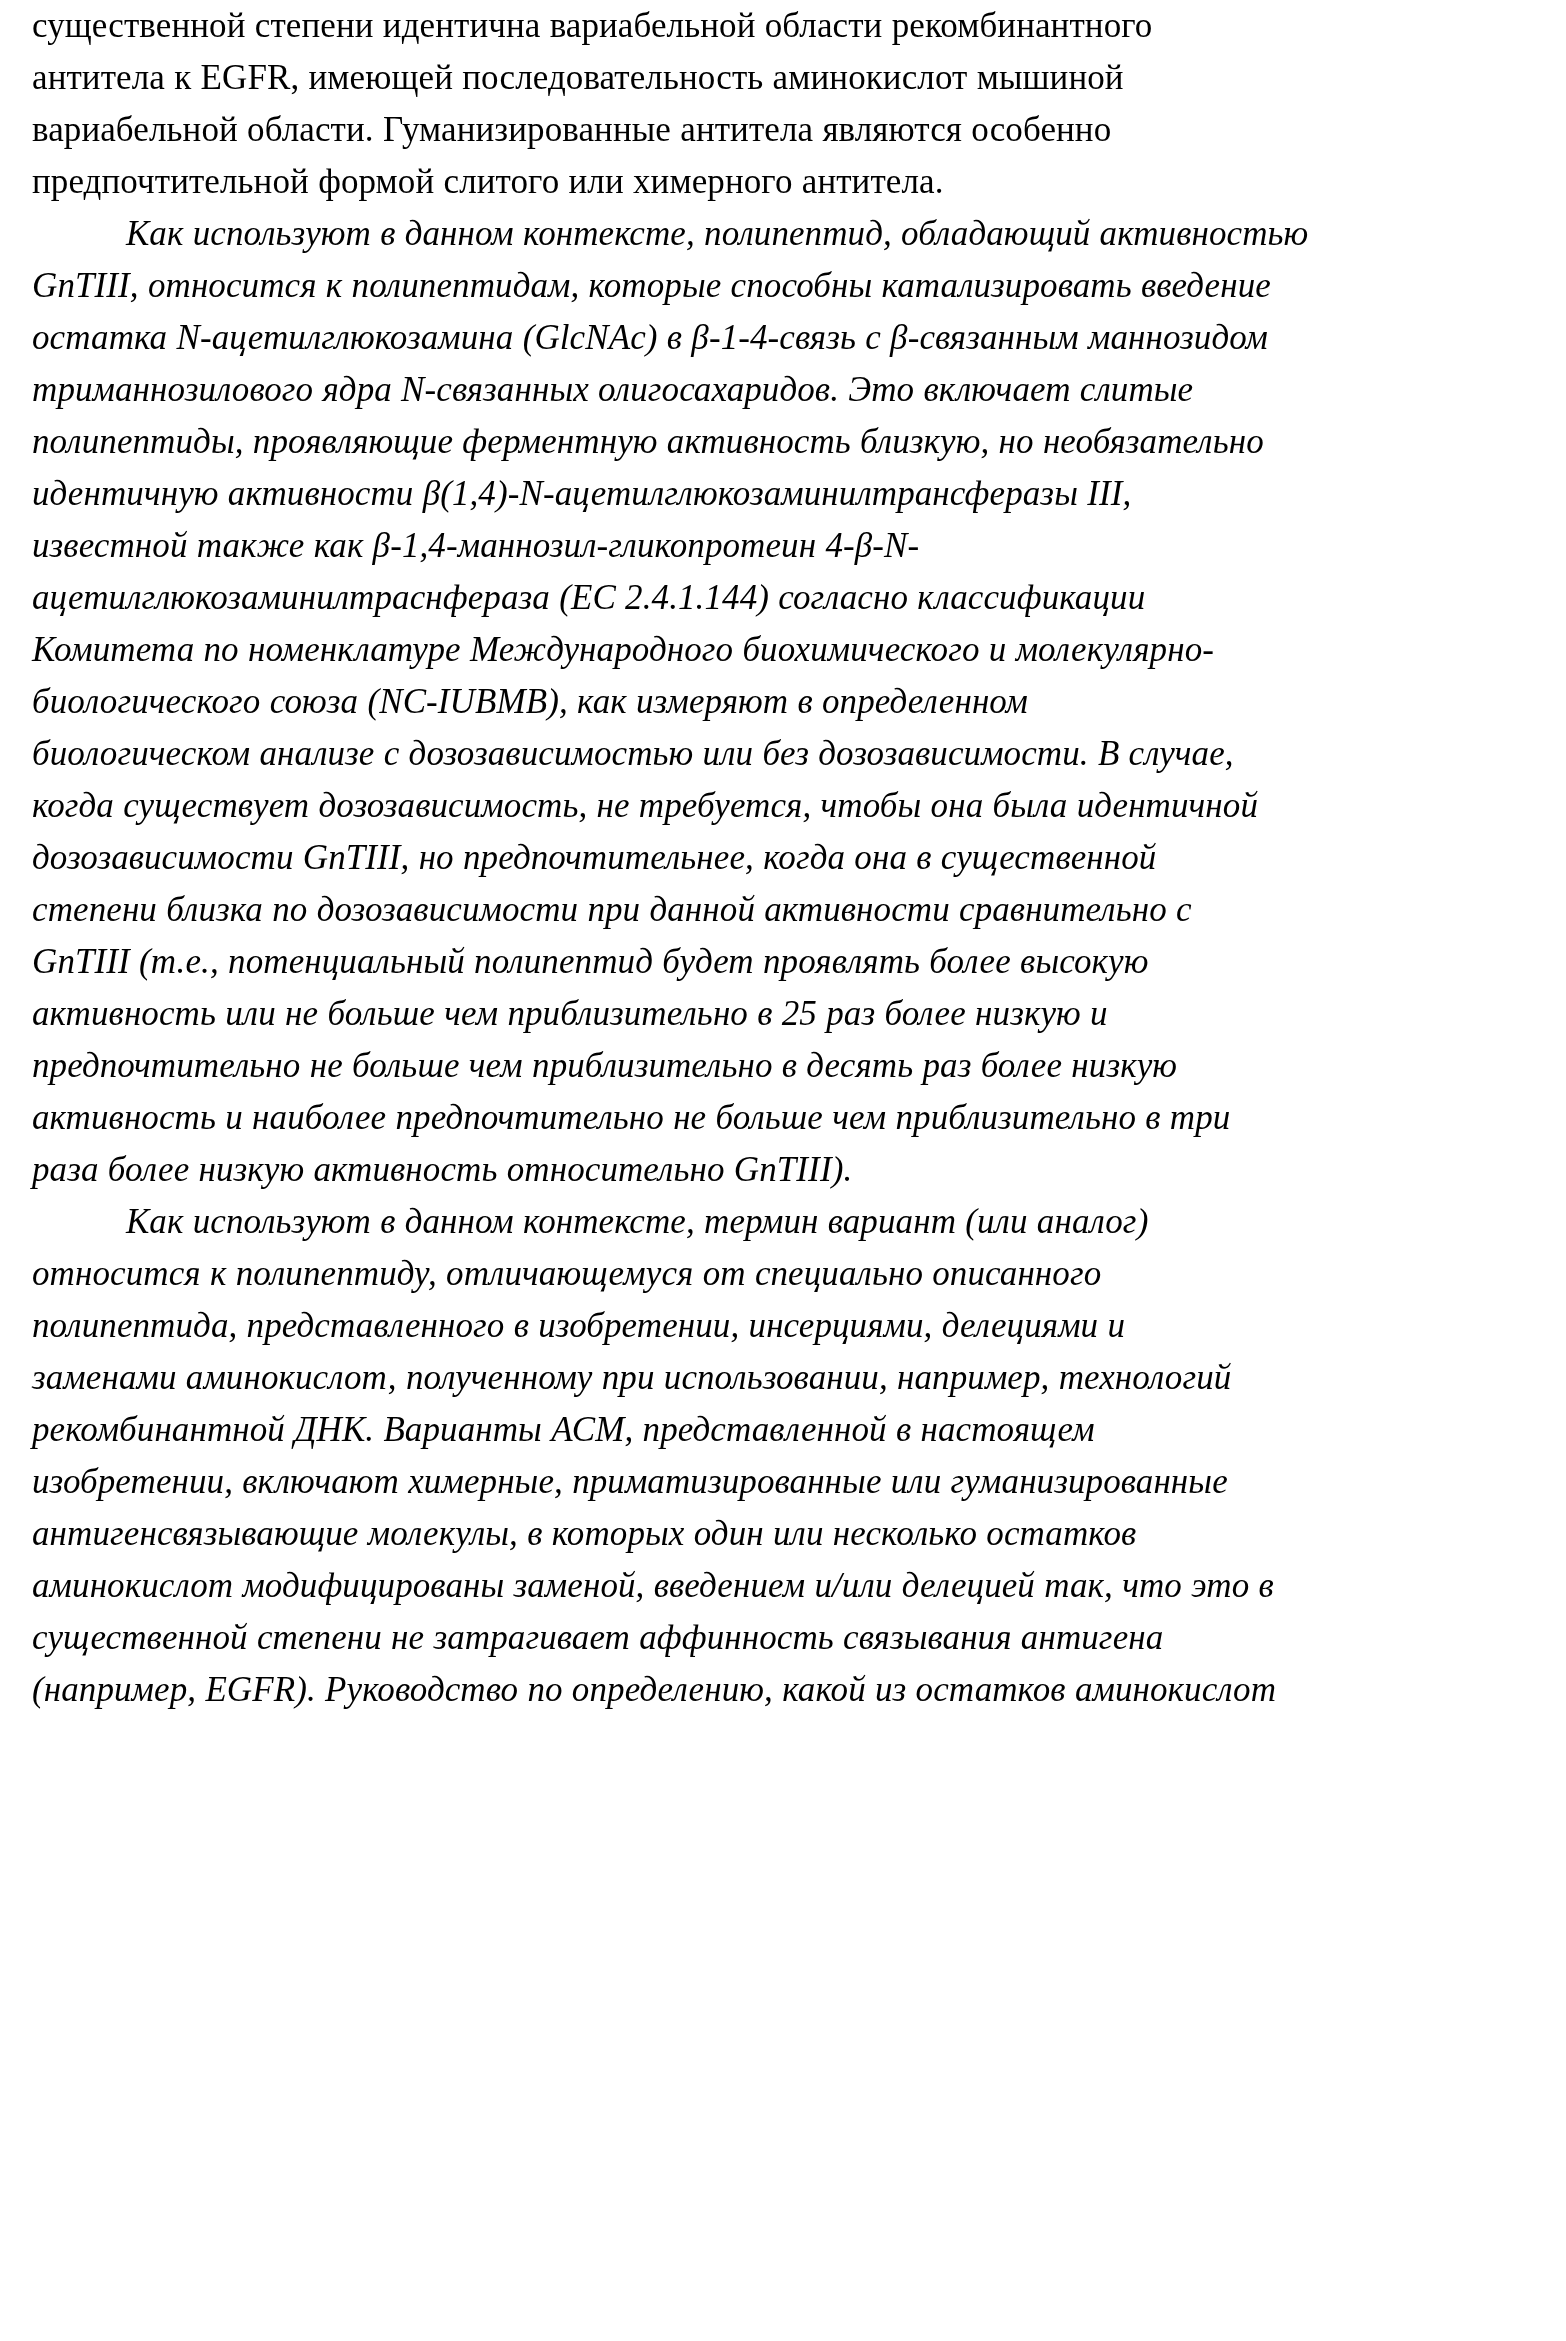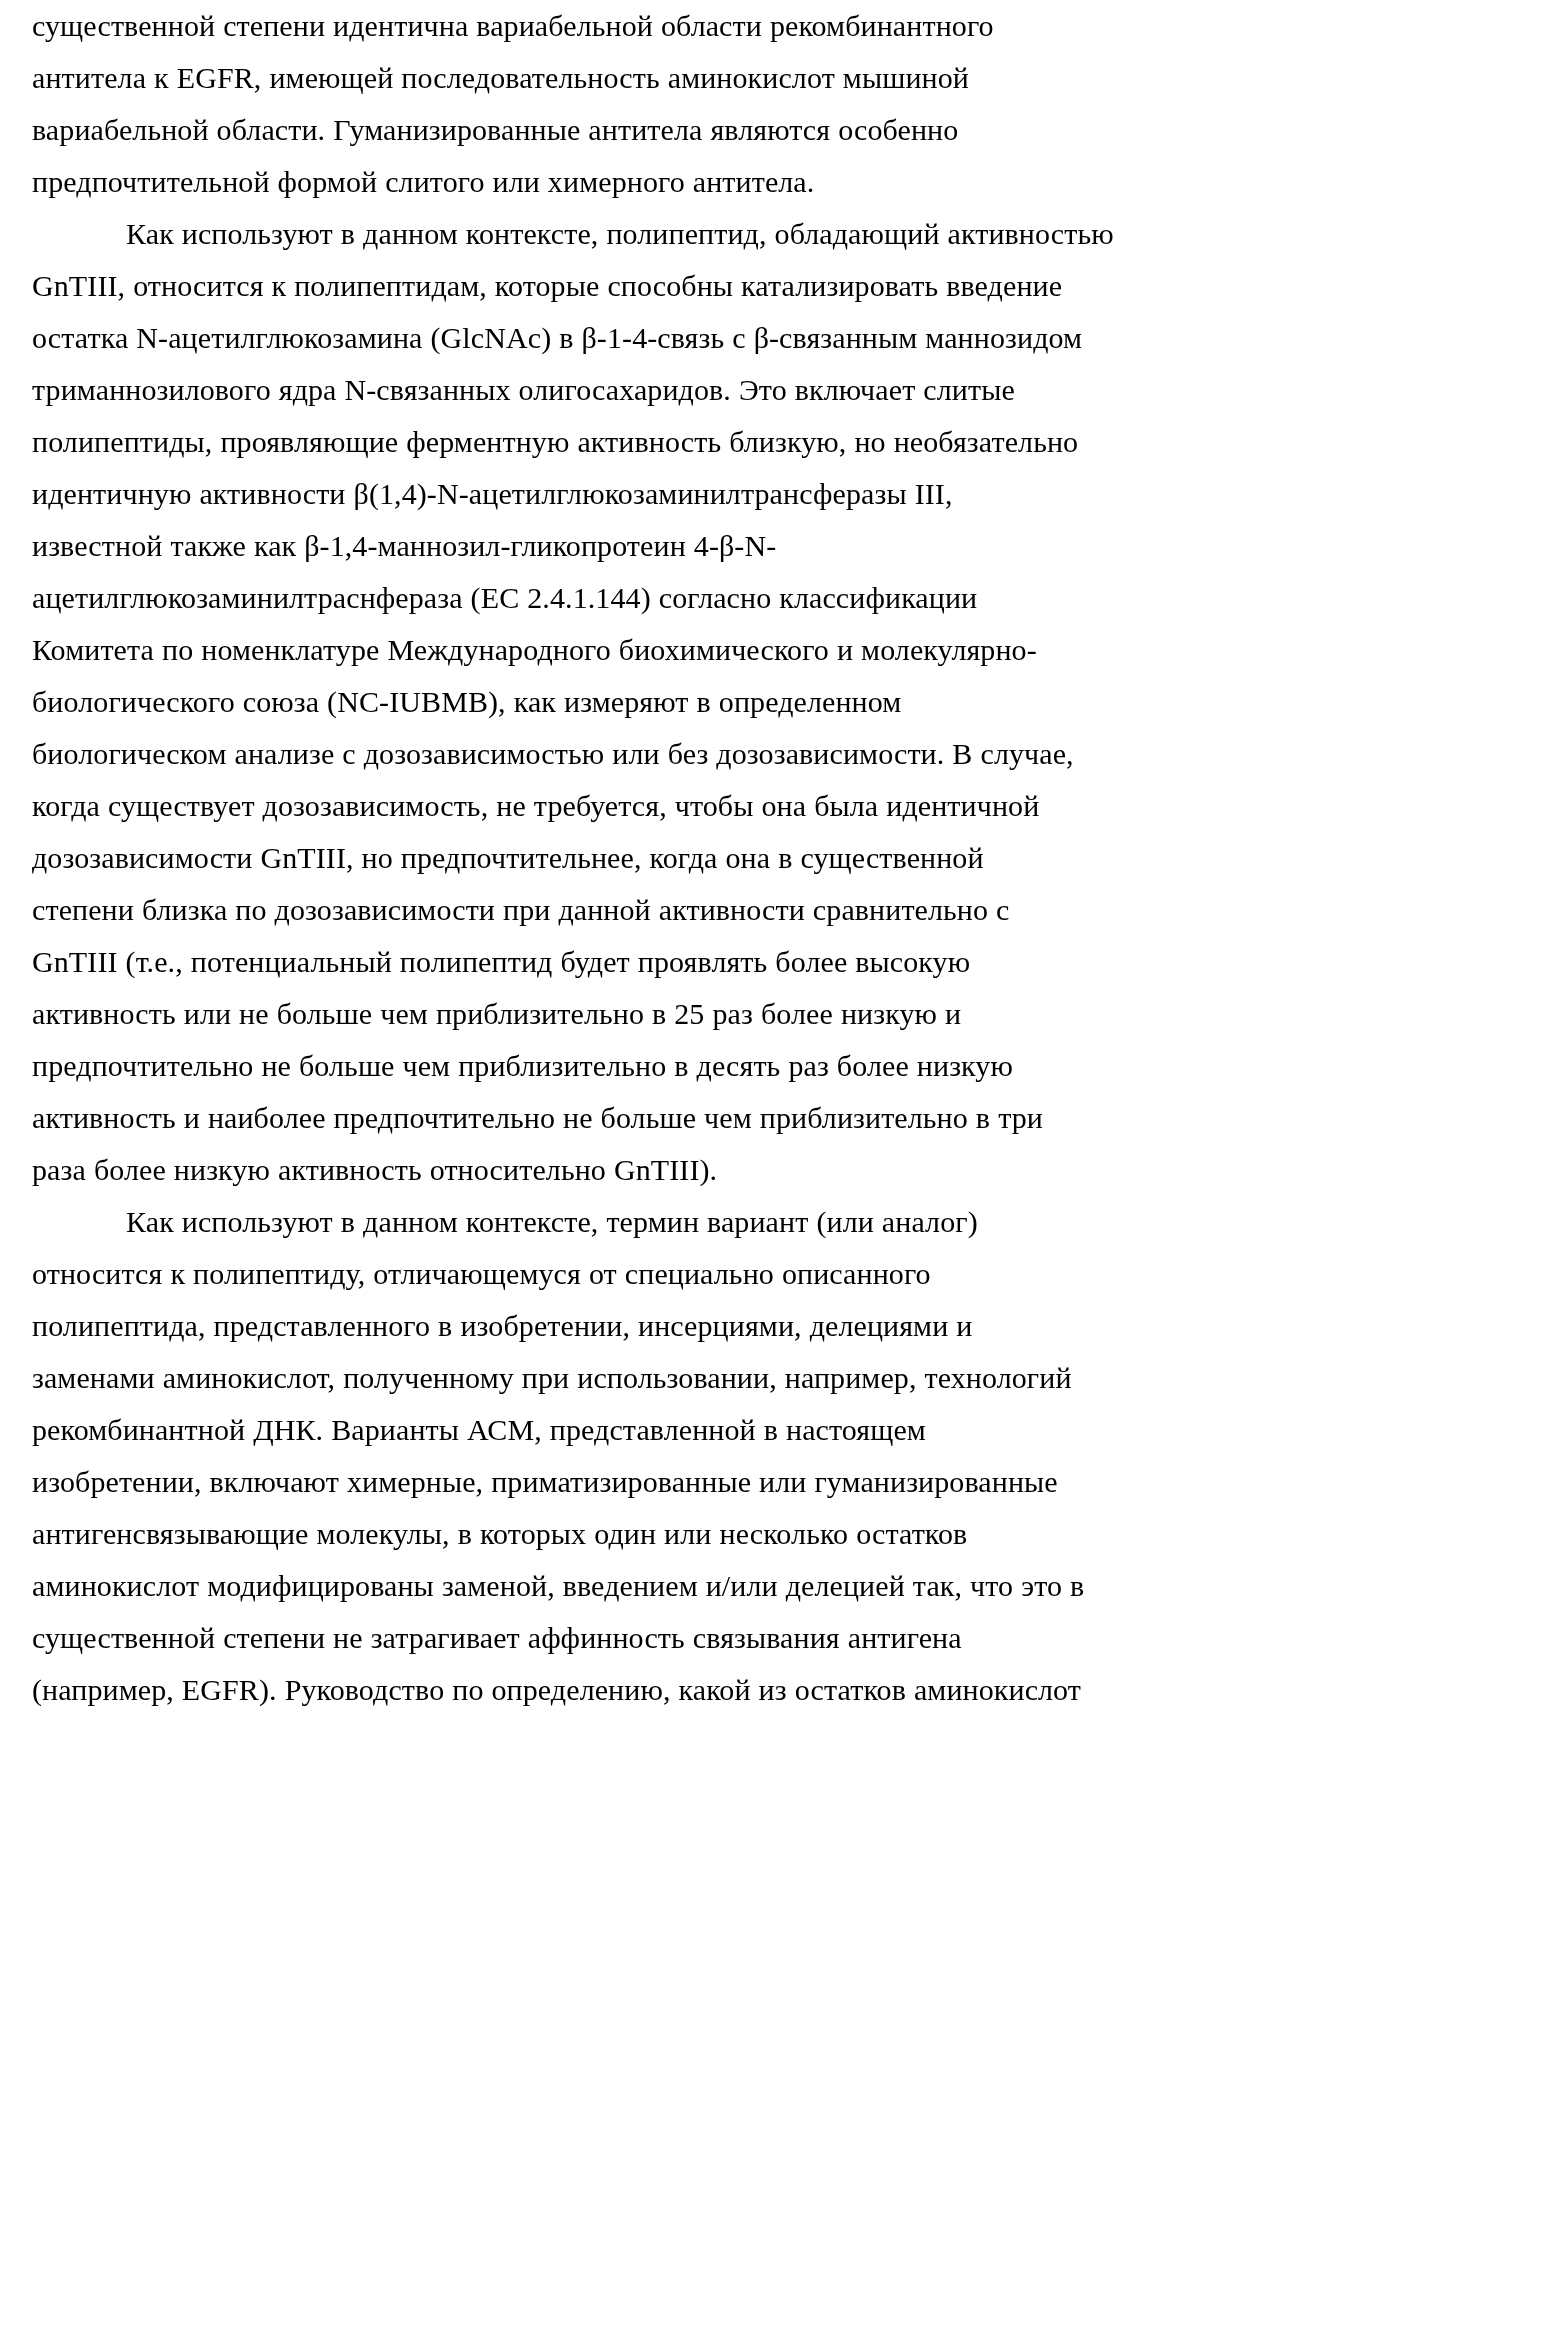"существенной степени идентична" p.para { font-size: 30px -> 35px }
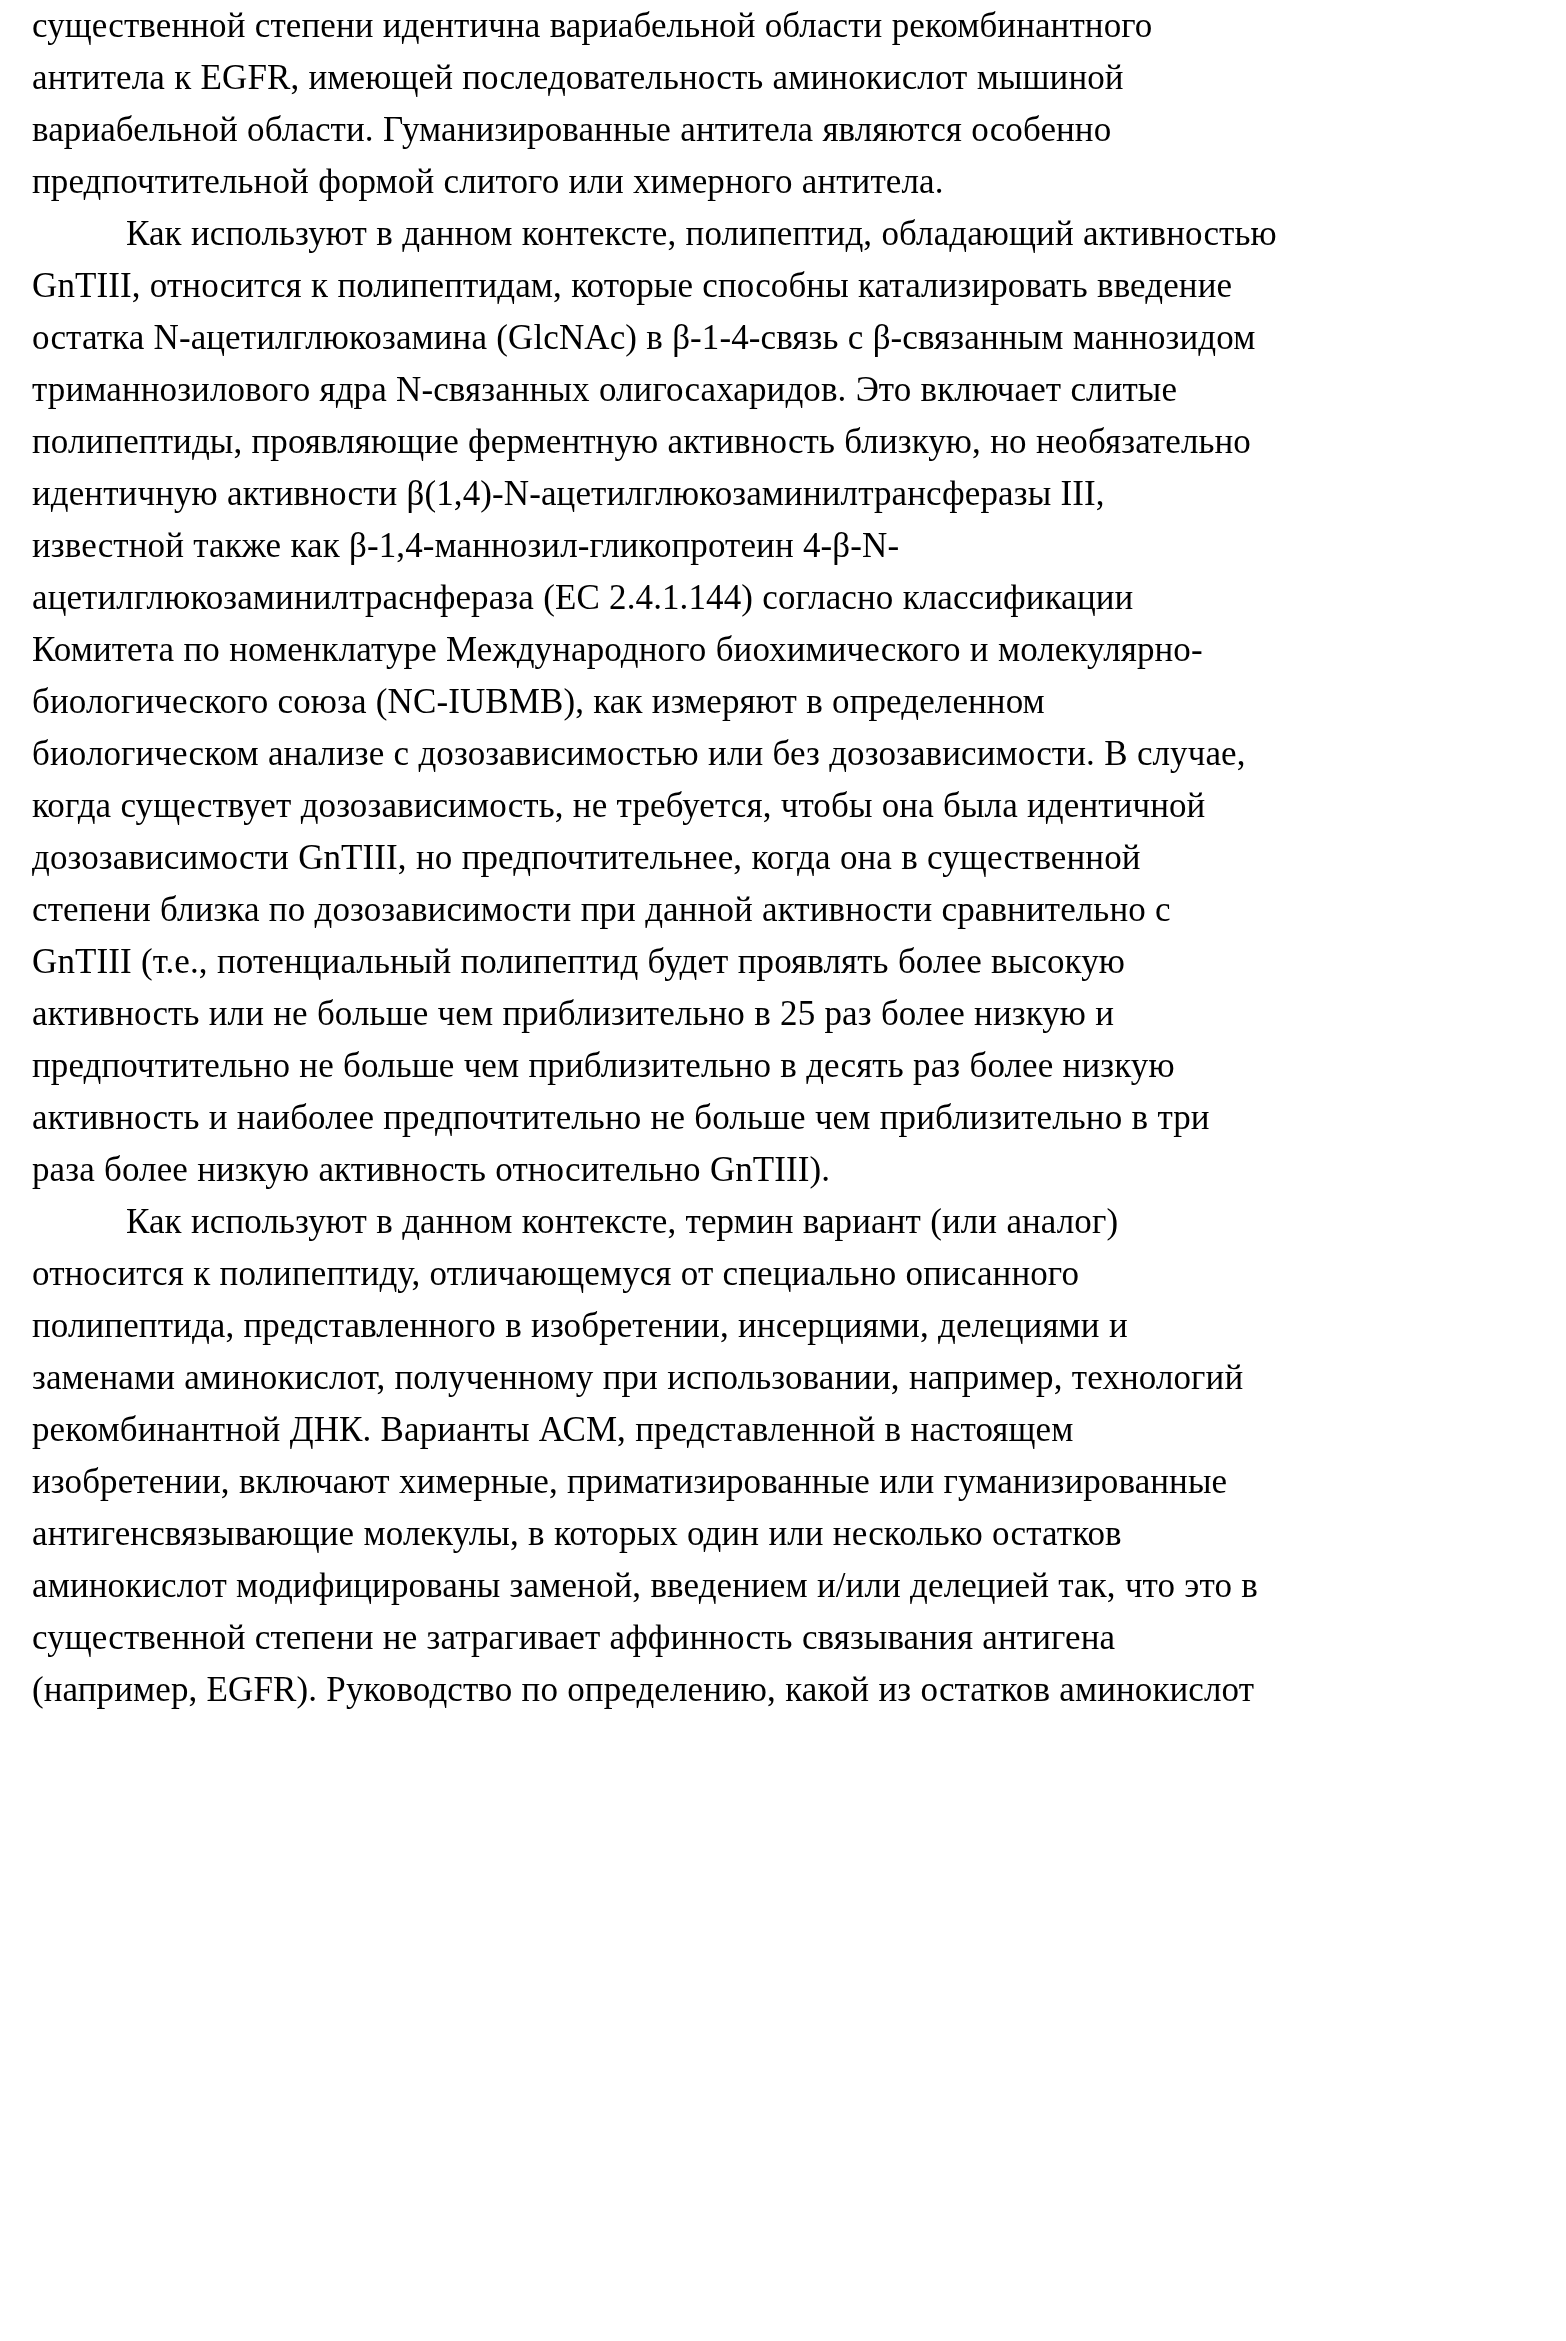"Как используют в данном контексте," p.para.indented { font-style: none -> italic }
